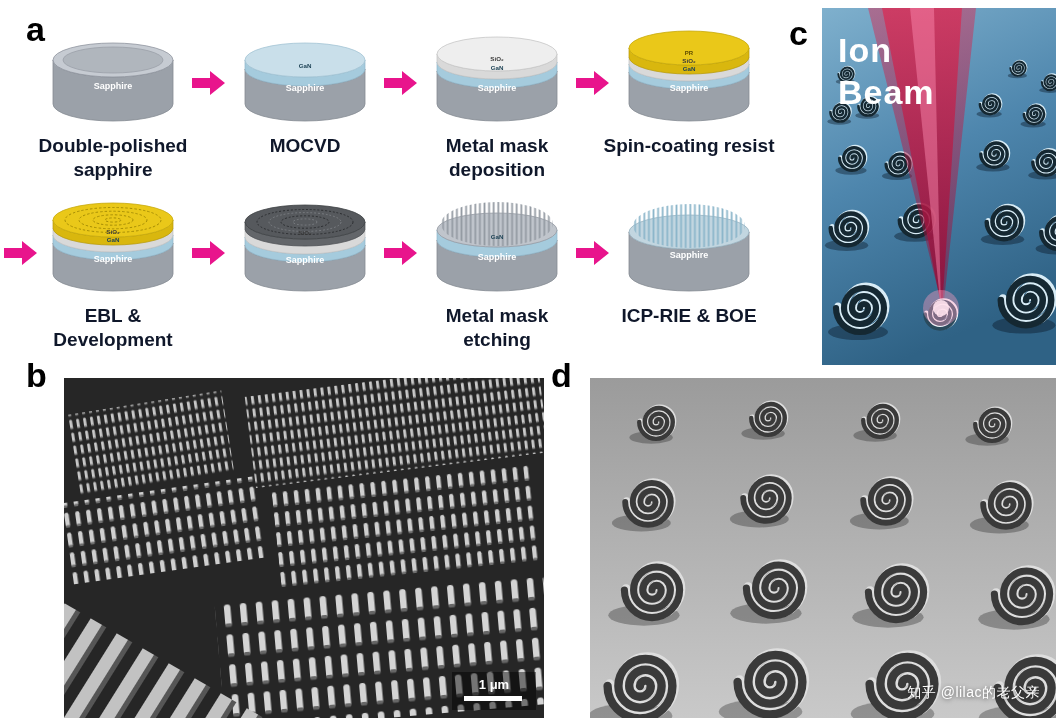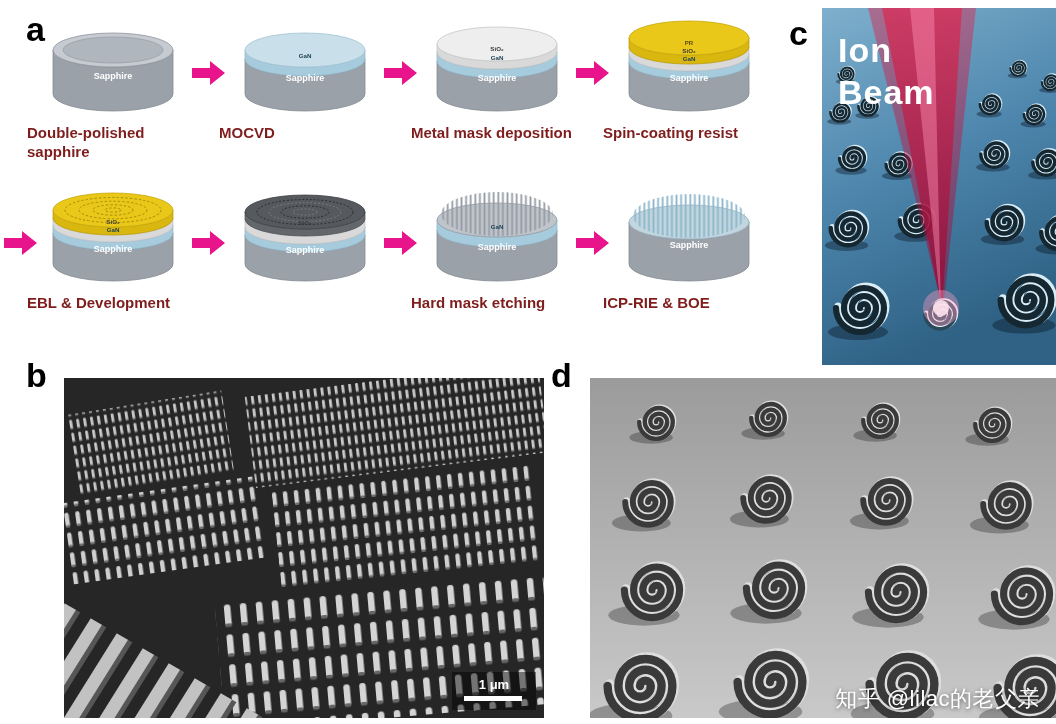"Sapphire" #panelA { top: 10px -> 20px }
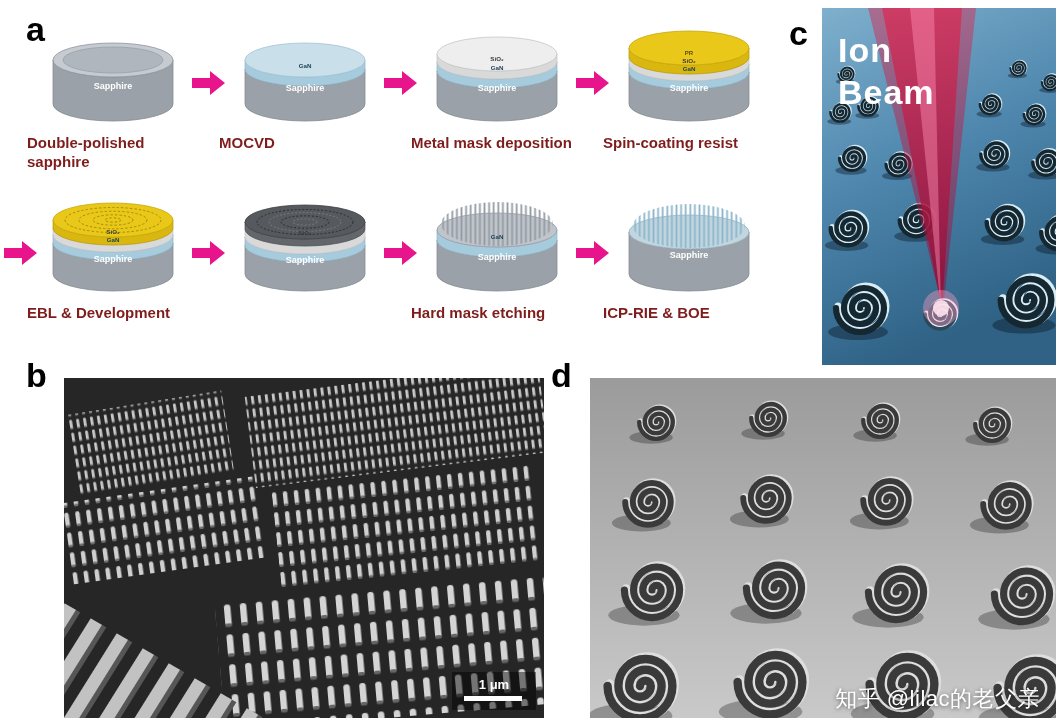"Double-polished sapphire" .step-label { color: #7f1d1d -> #0f172a; font-size: 15px -> 19px; text-align: left -> center }
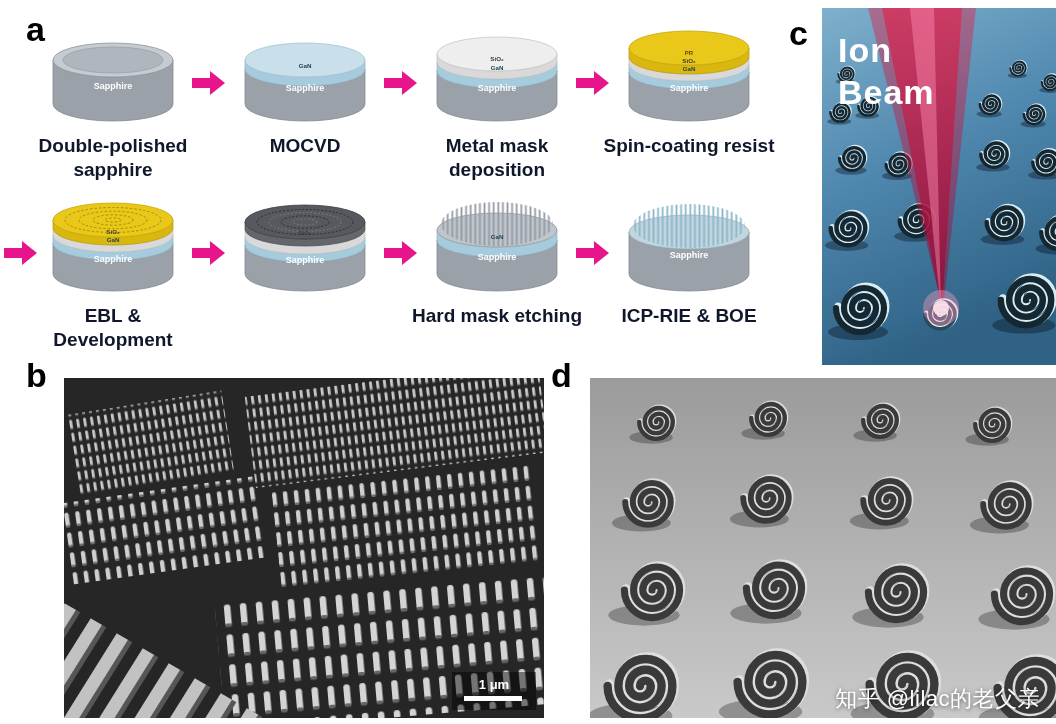"Hard mask etching" div.step-label { text: Hard -> Metal }
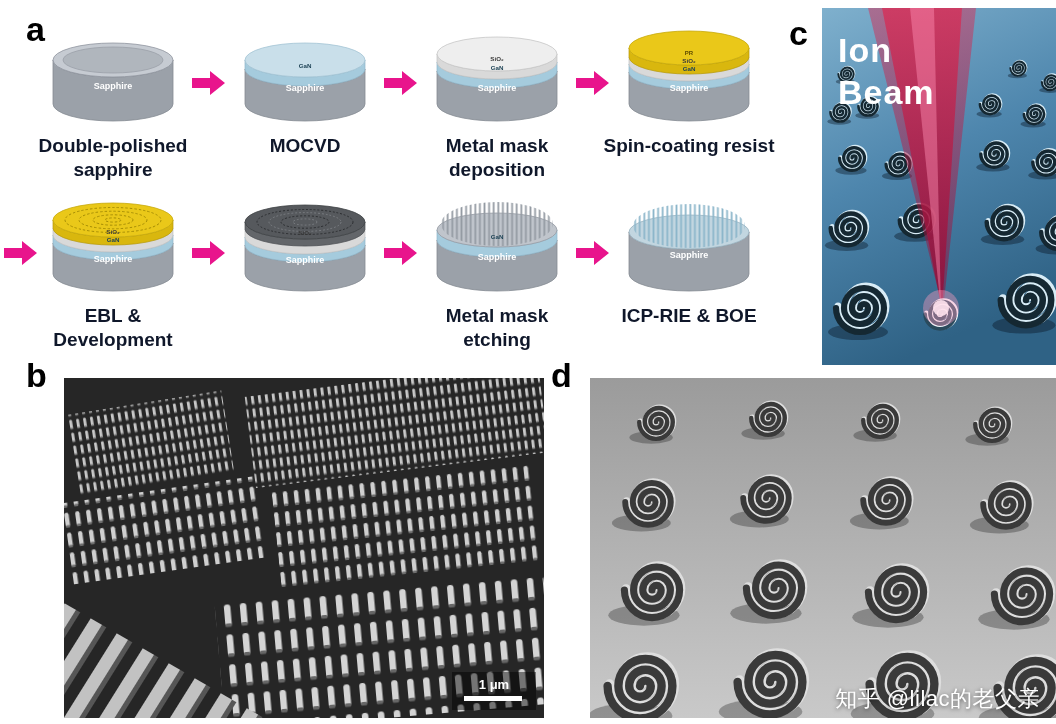"知乎 @lilac的老父亲" .watermark { font-size: 22px -> 14px }
